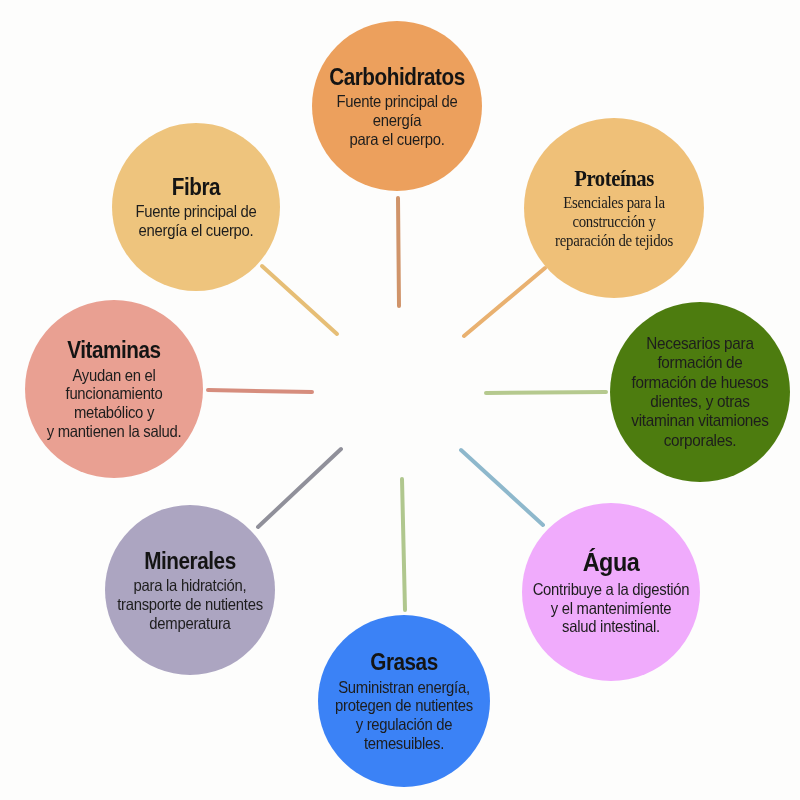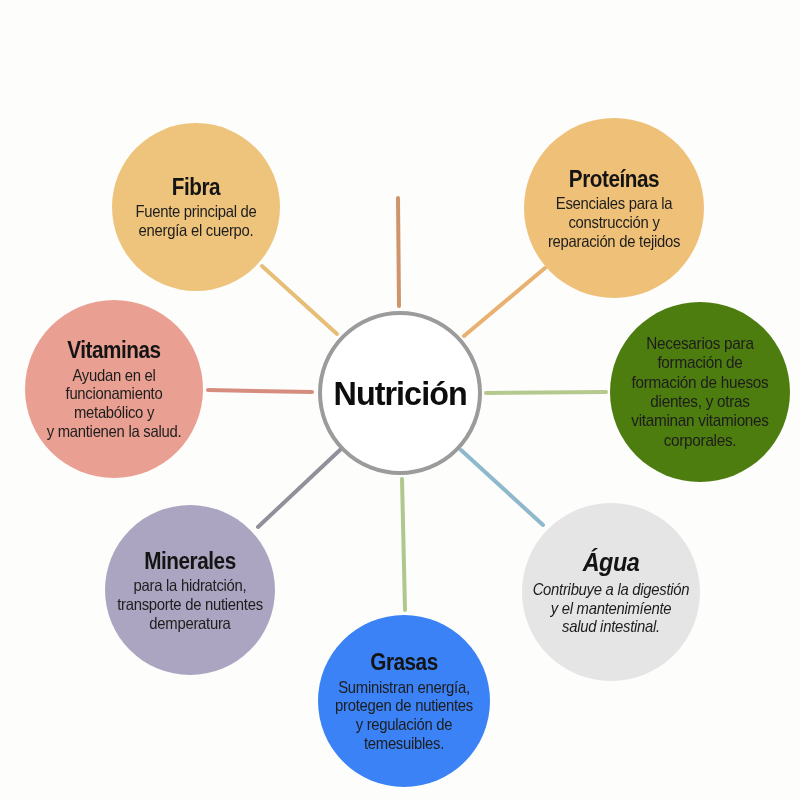"Carbohidratos" div.node { html: none -> <div> <div> <div>Carbohidratos</div> <div>Fuente principal de energía para el cuerpo.</div> </div> </div> }
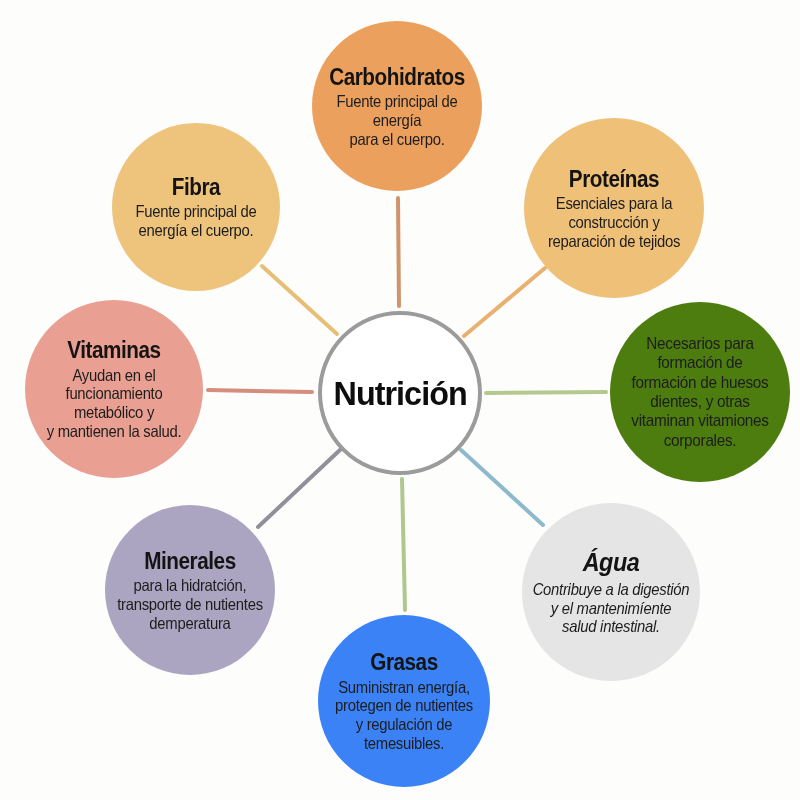"Proteínas" #node-proteinas { font-family: none -> Liberation Serif, serif }
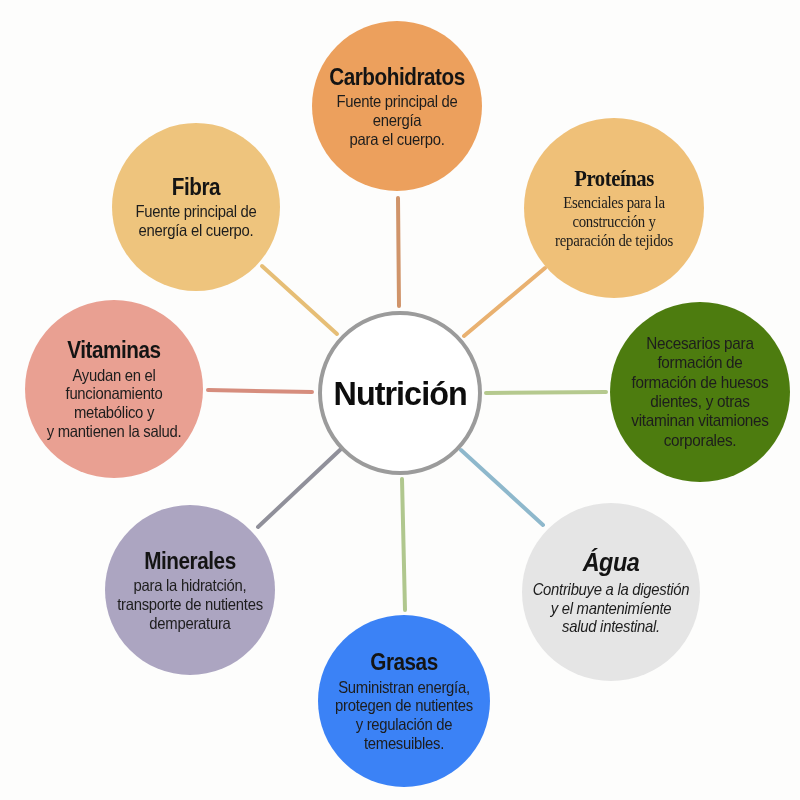"Nutrición" div.node { html: <div> <div>Nutrición</div> </div> -> none }
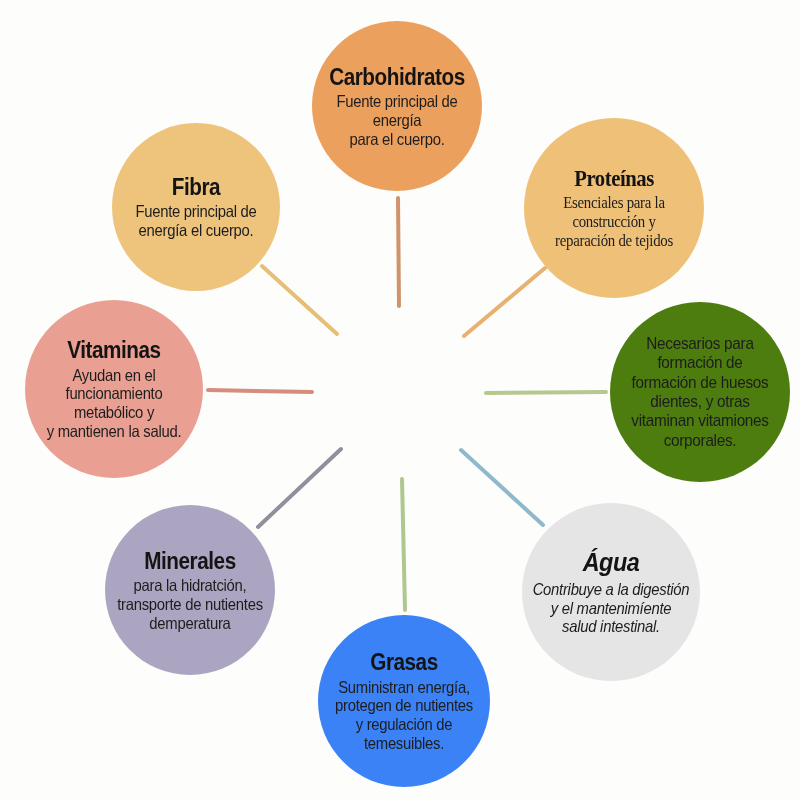"Água" div.node { background-color: #e5e5e5 -> #f0abfc; font-style: italic -> none }
